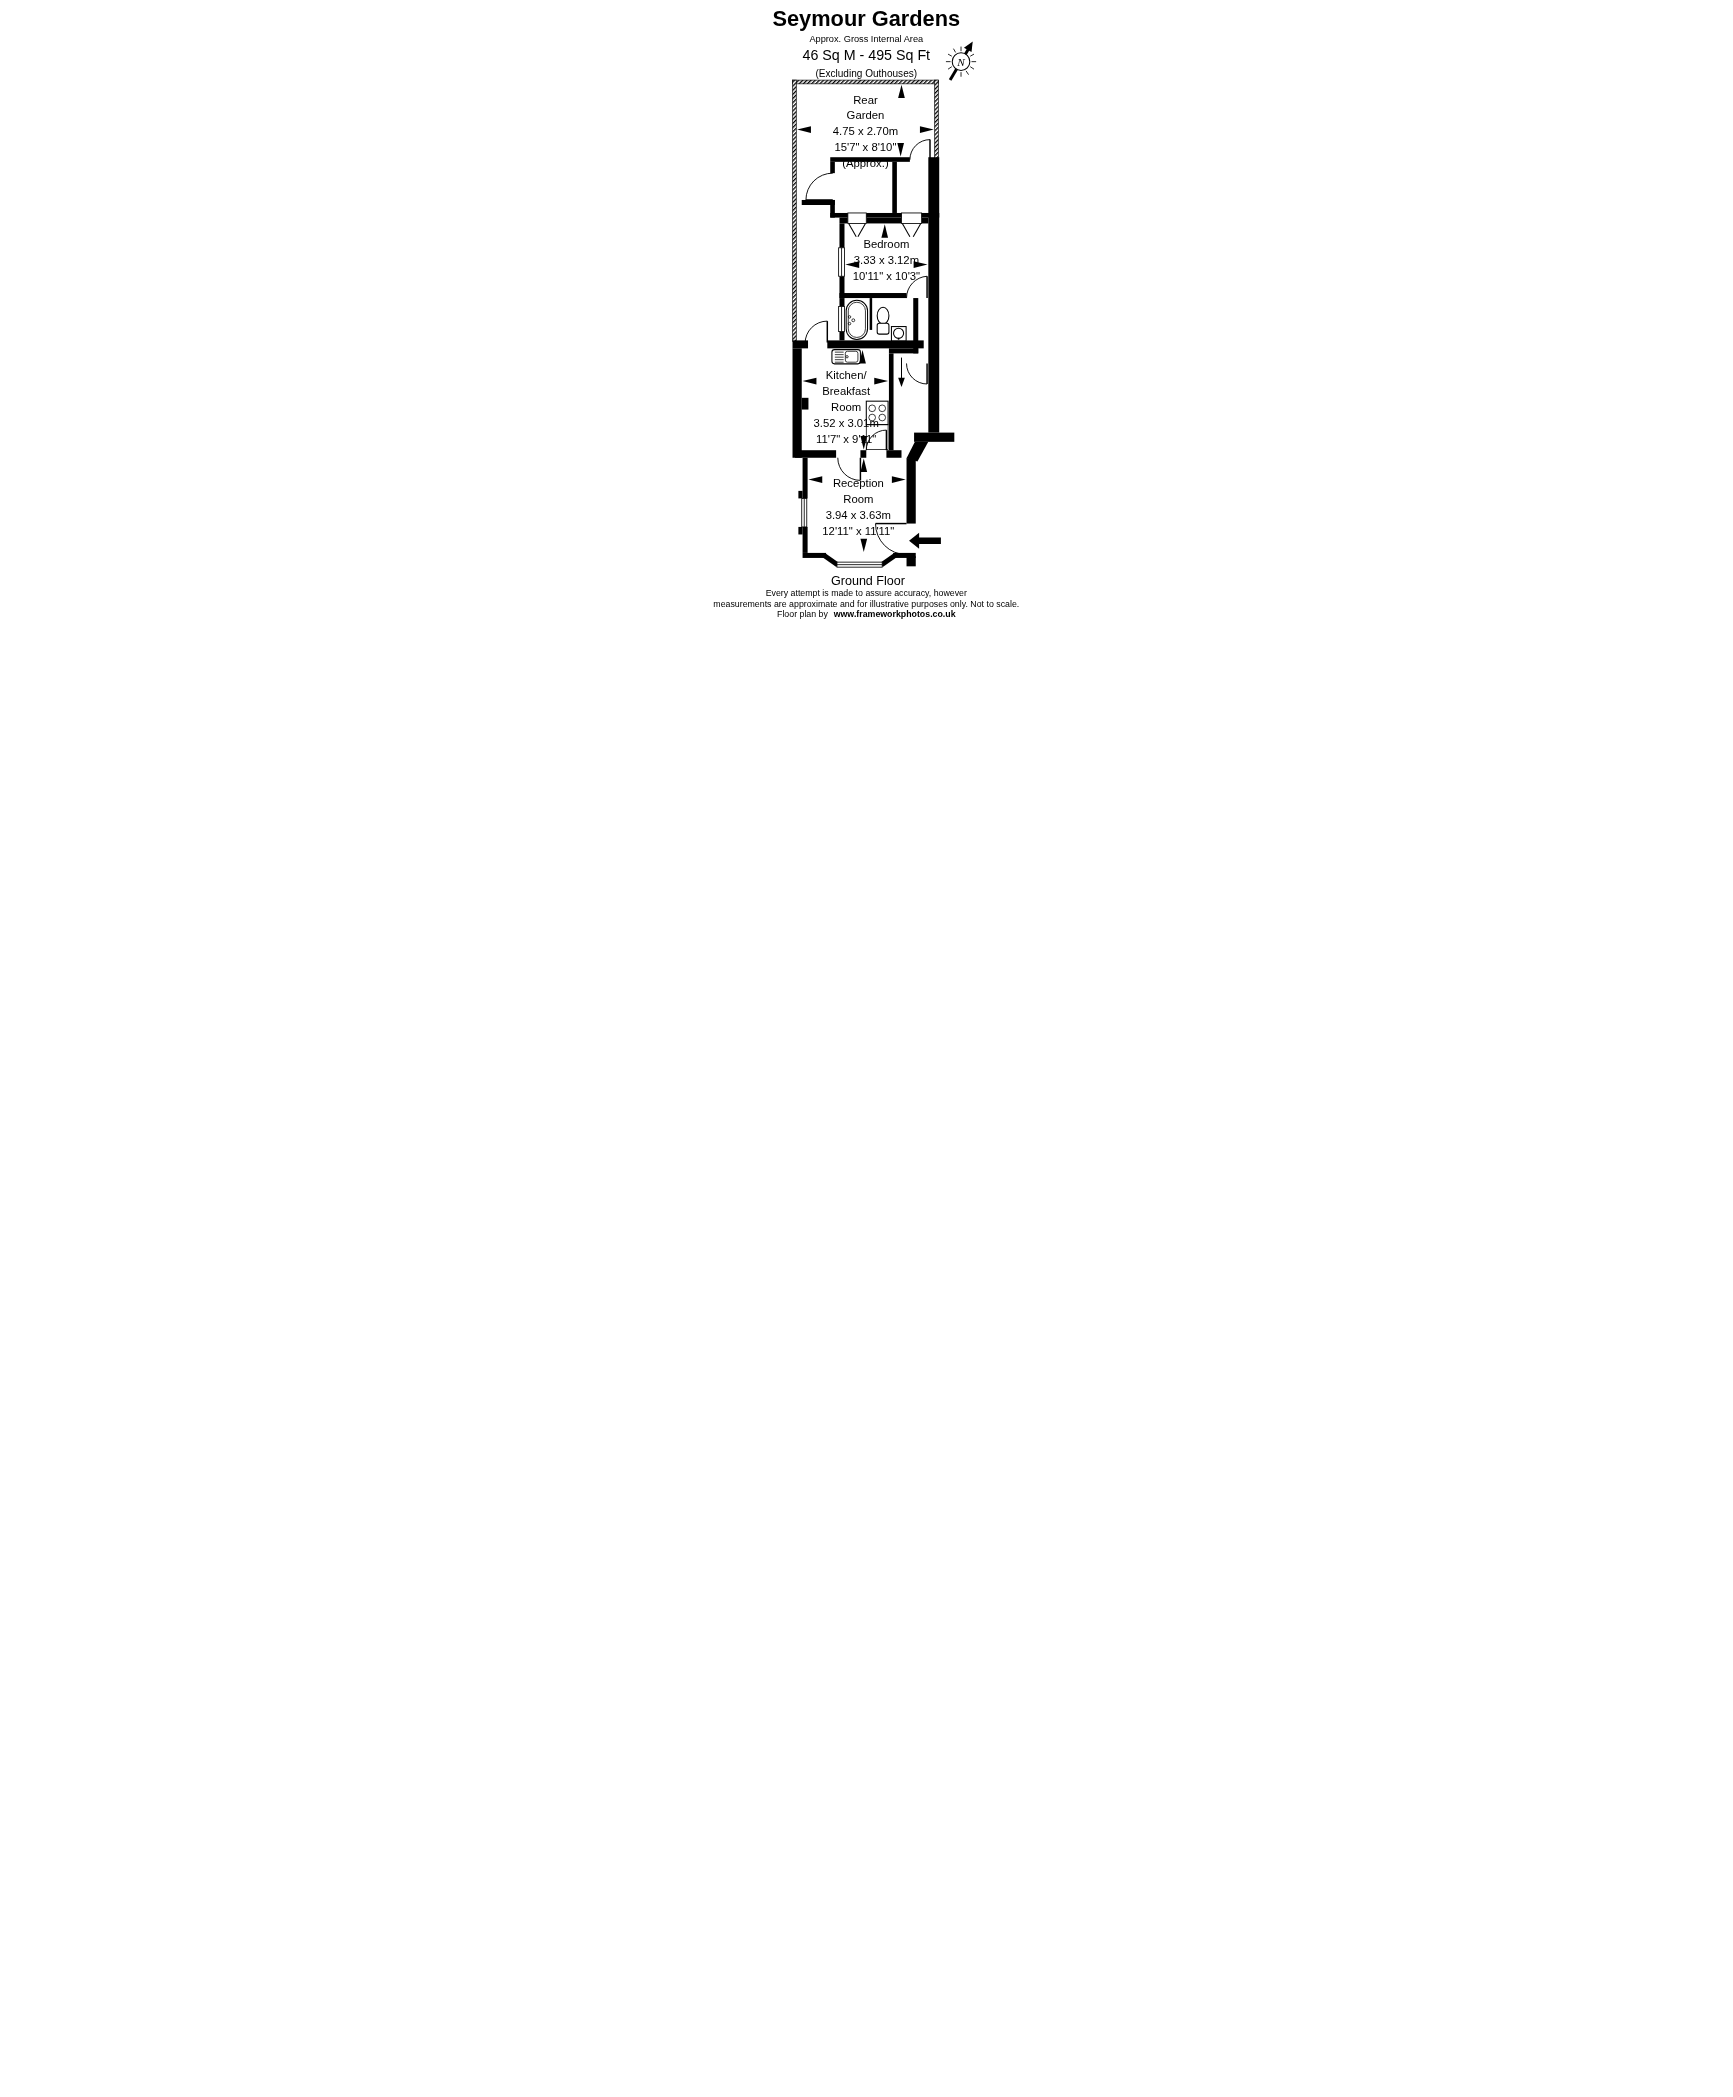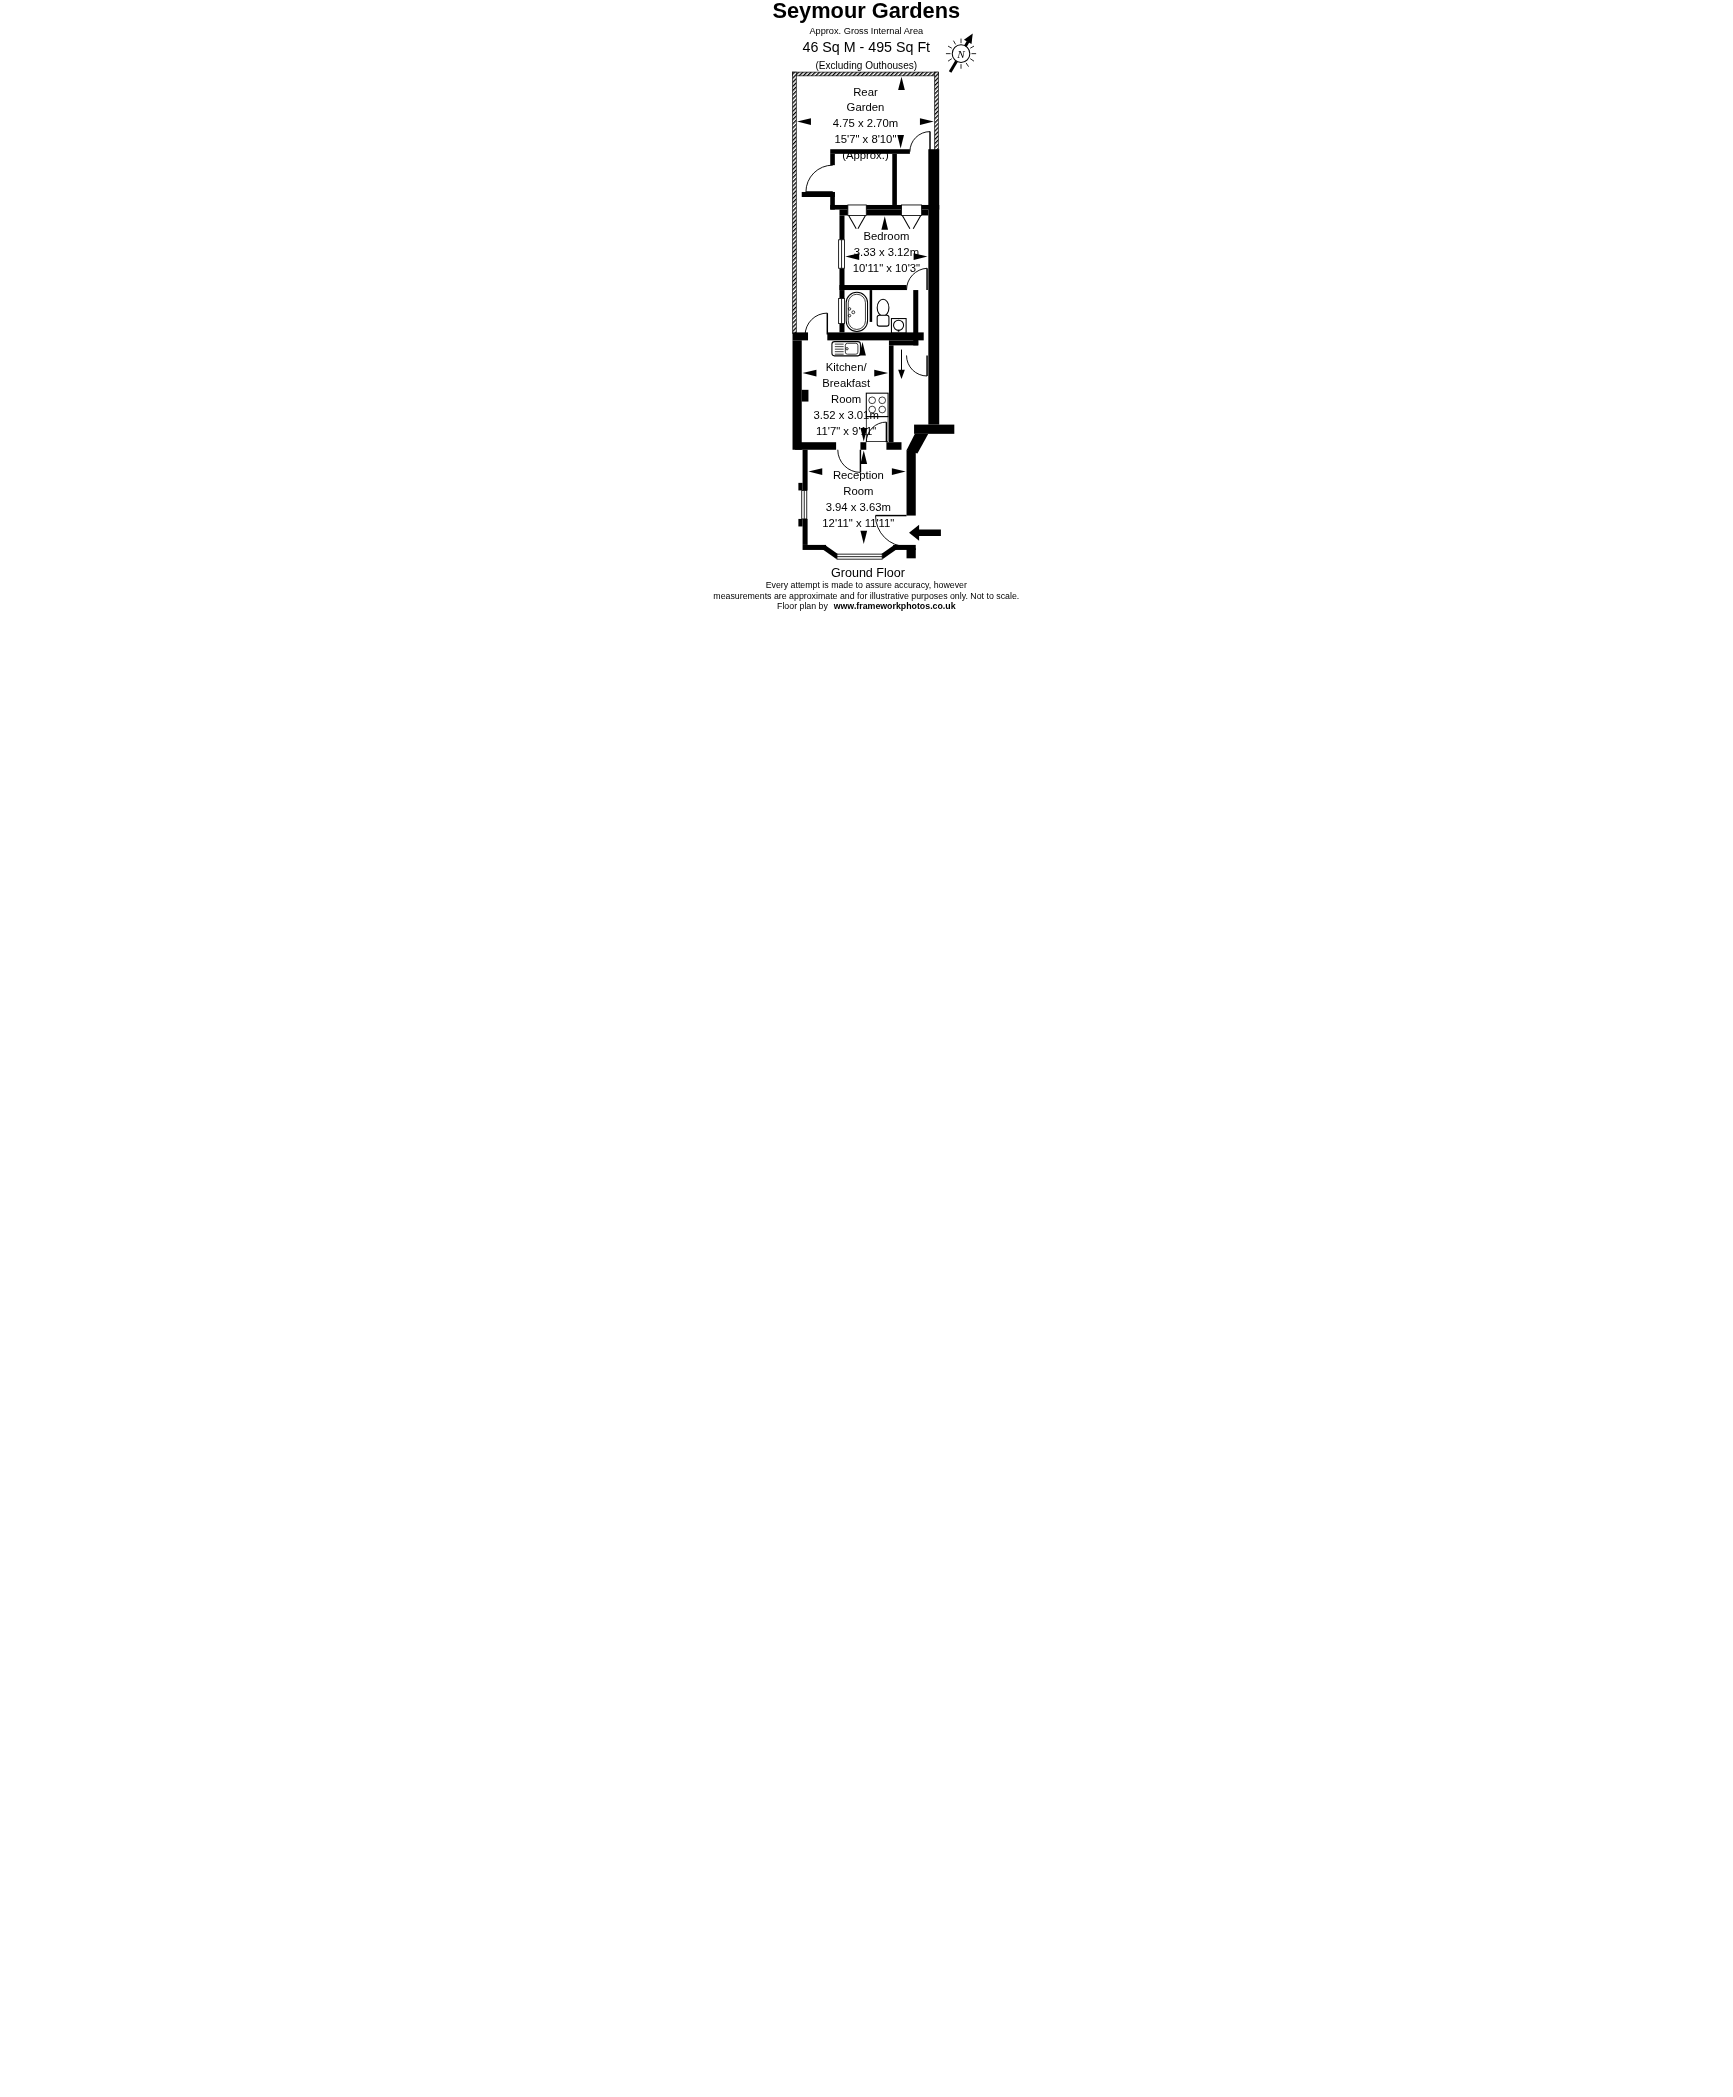"Seymour Gardens" .page { margin: 0 auto -> 8px auto }
